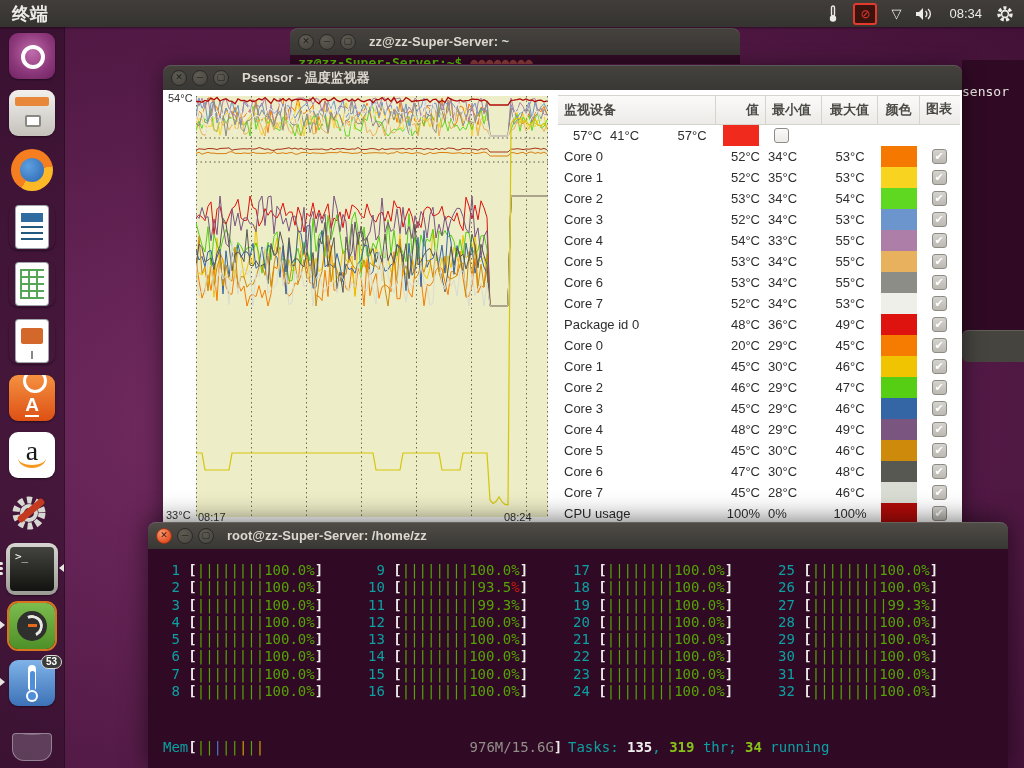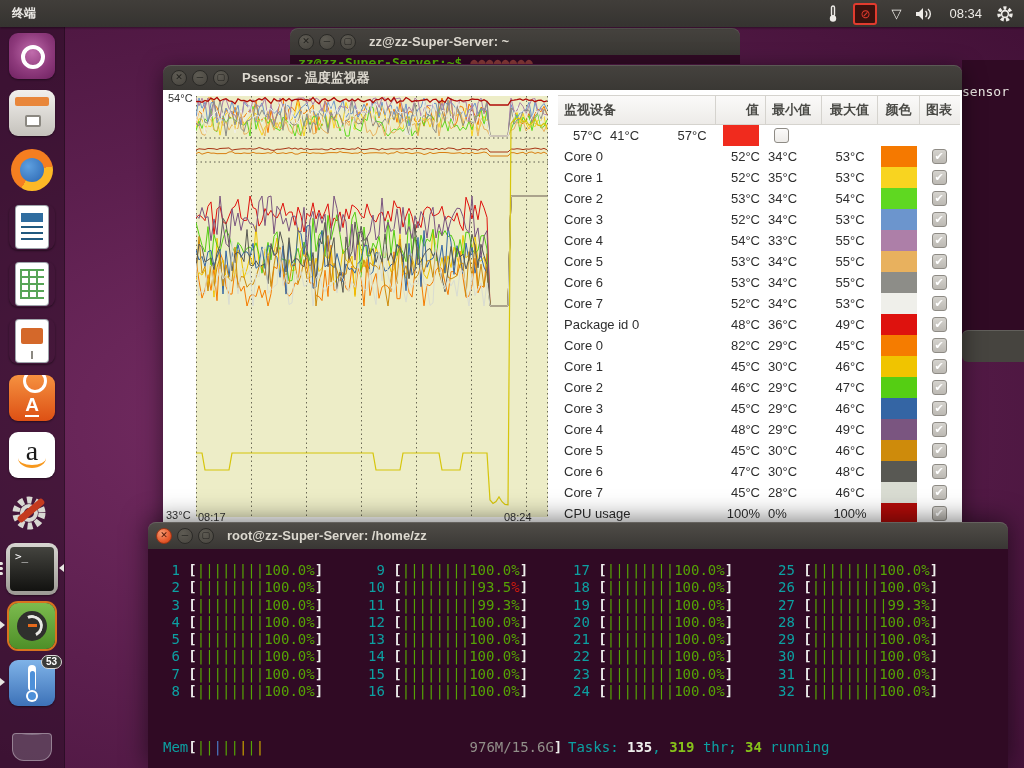"终端" .tp-app { font-size: 12px -> 18px }
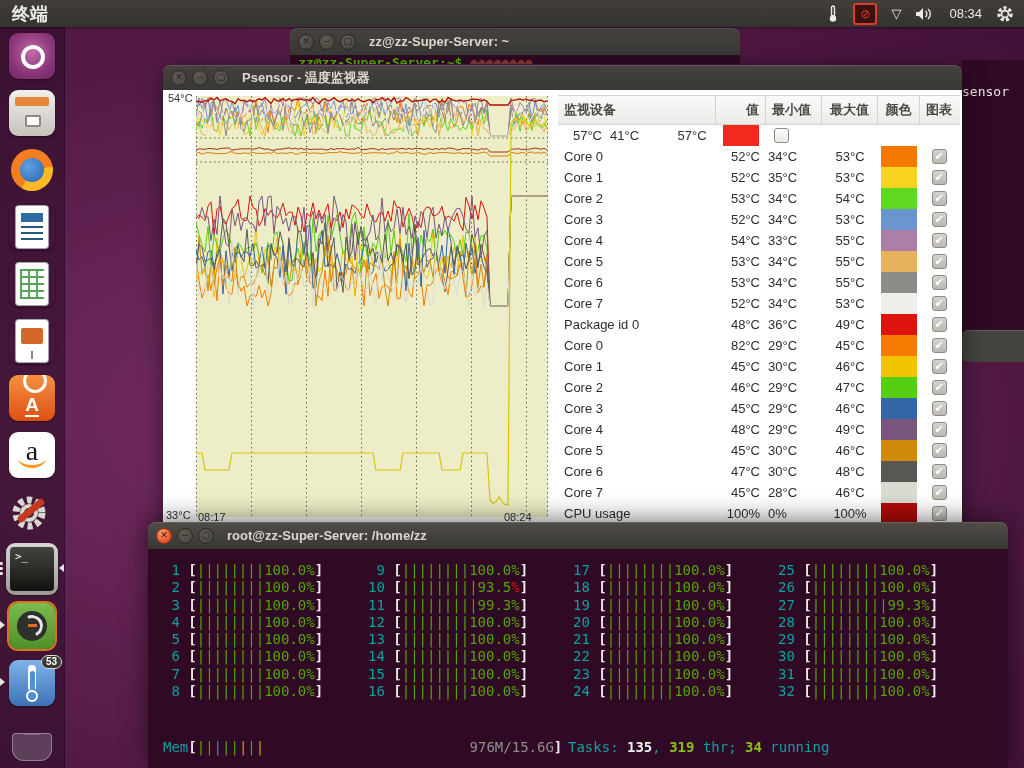"图表" span.hc { font-family: none -> Liberation Mono, monospace }
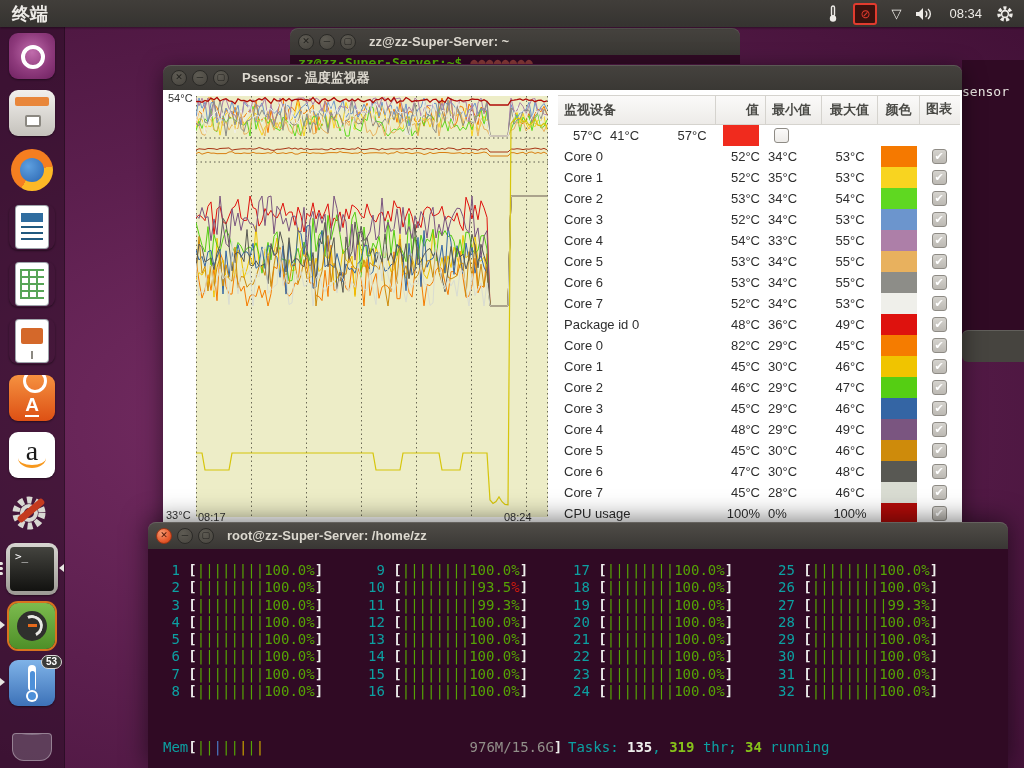"82°C" span.c-val { text: 82 -> 20 }
